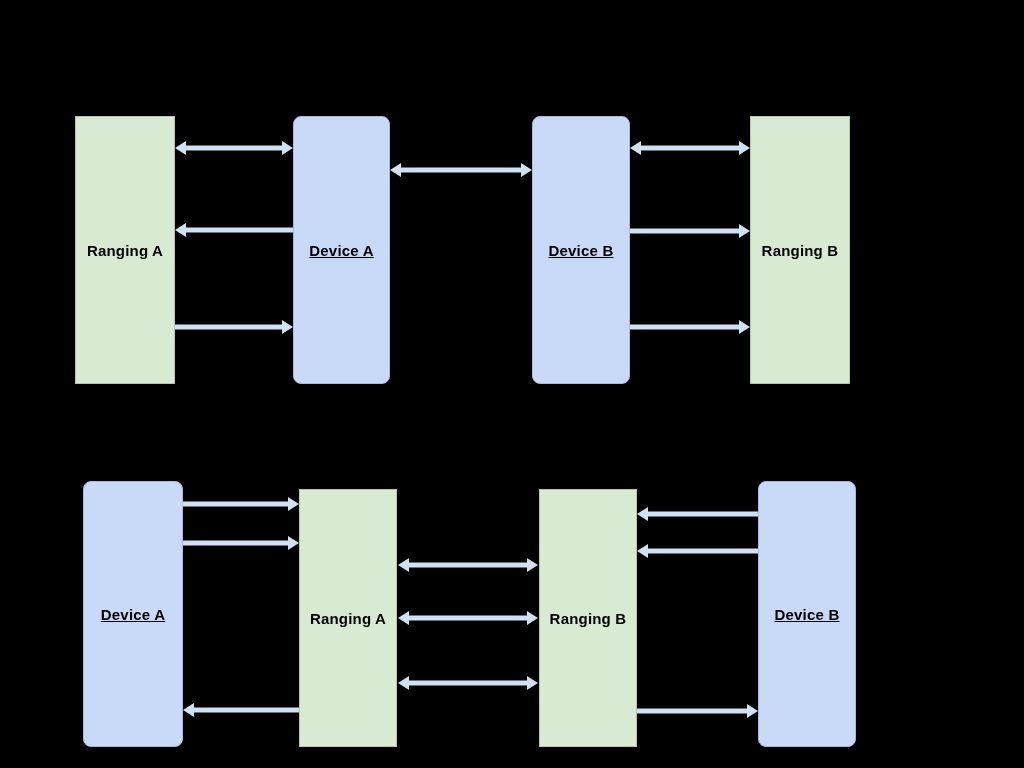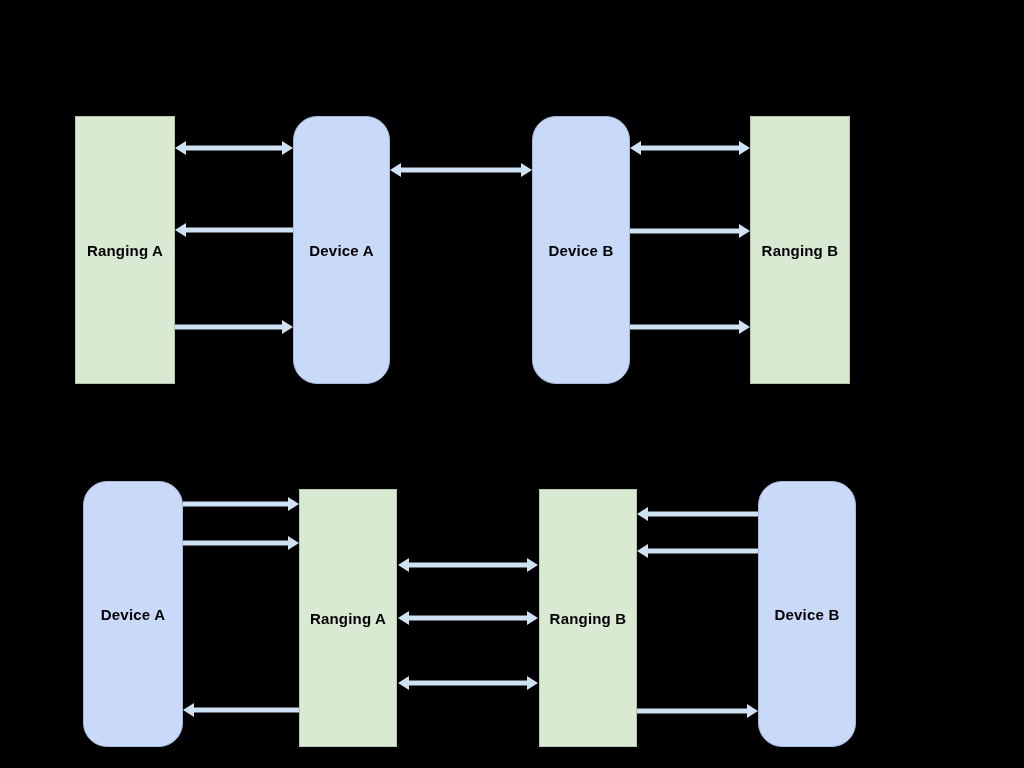"Device A" .box.device { border-radius: 24px -> 8px; text-decoration: none -> underline }
